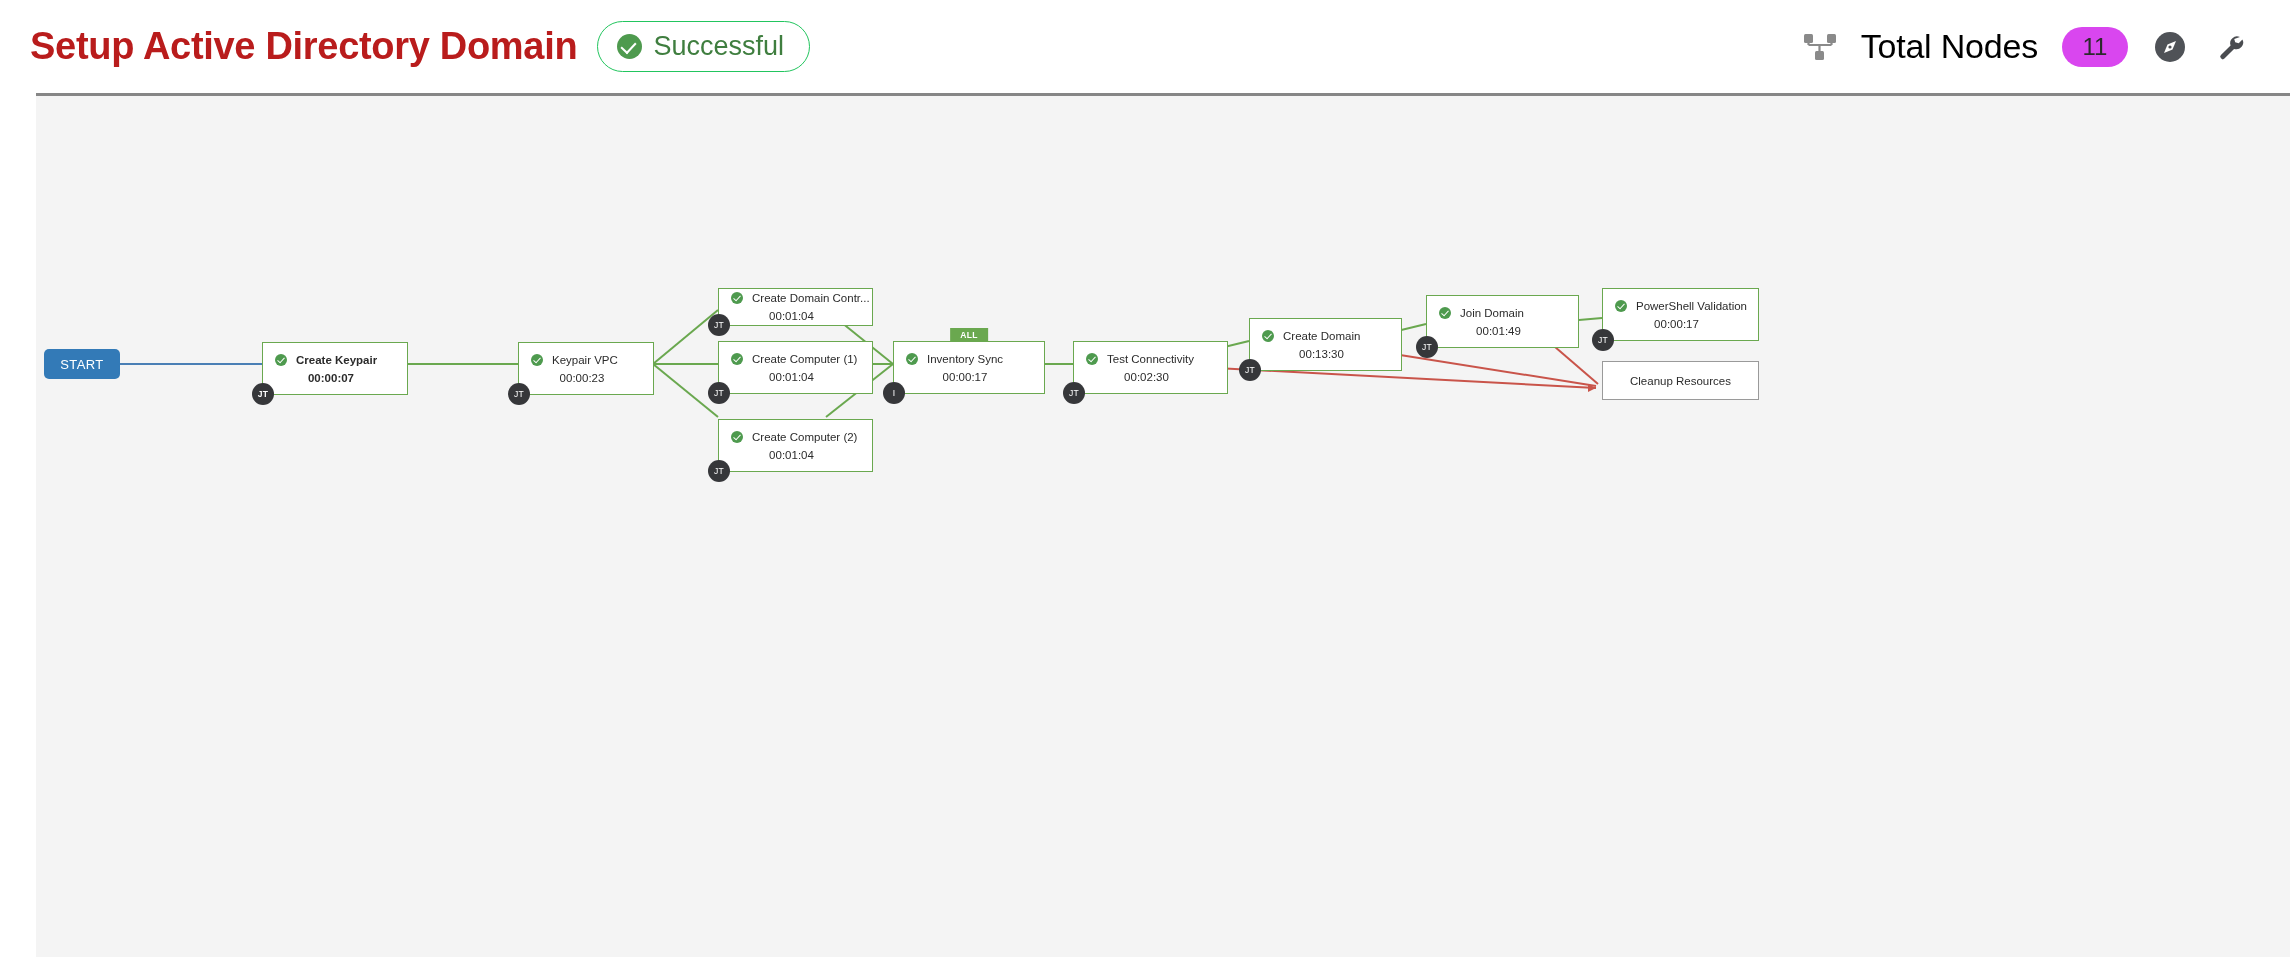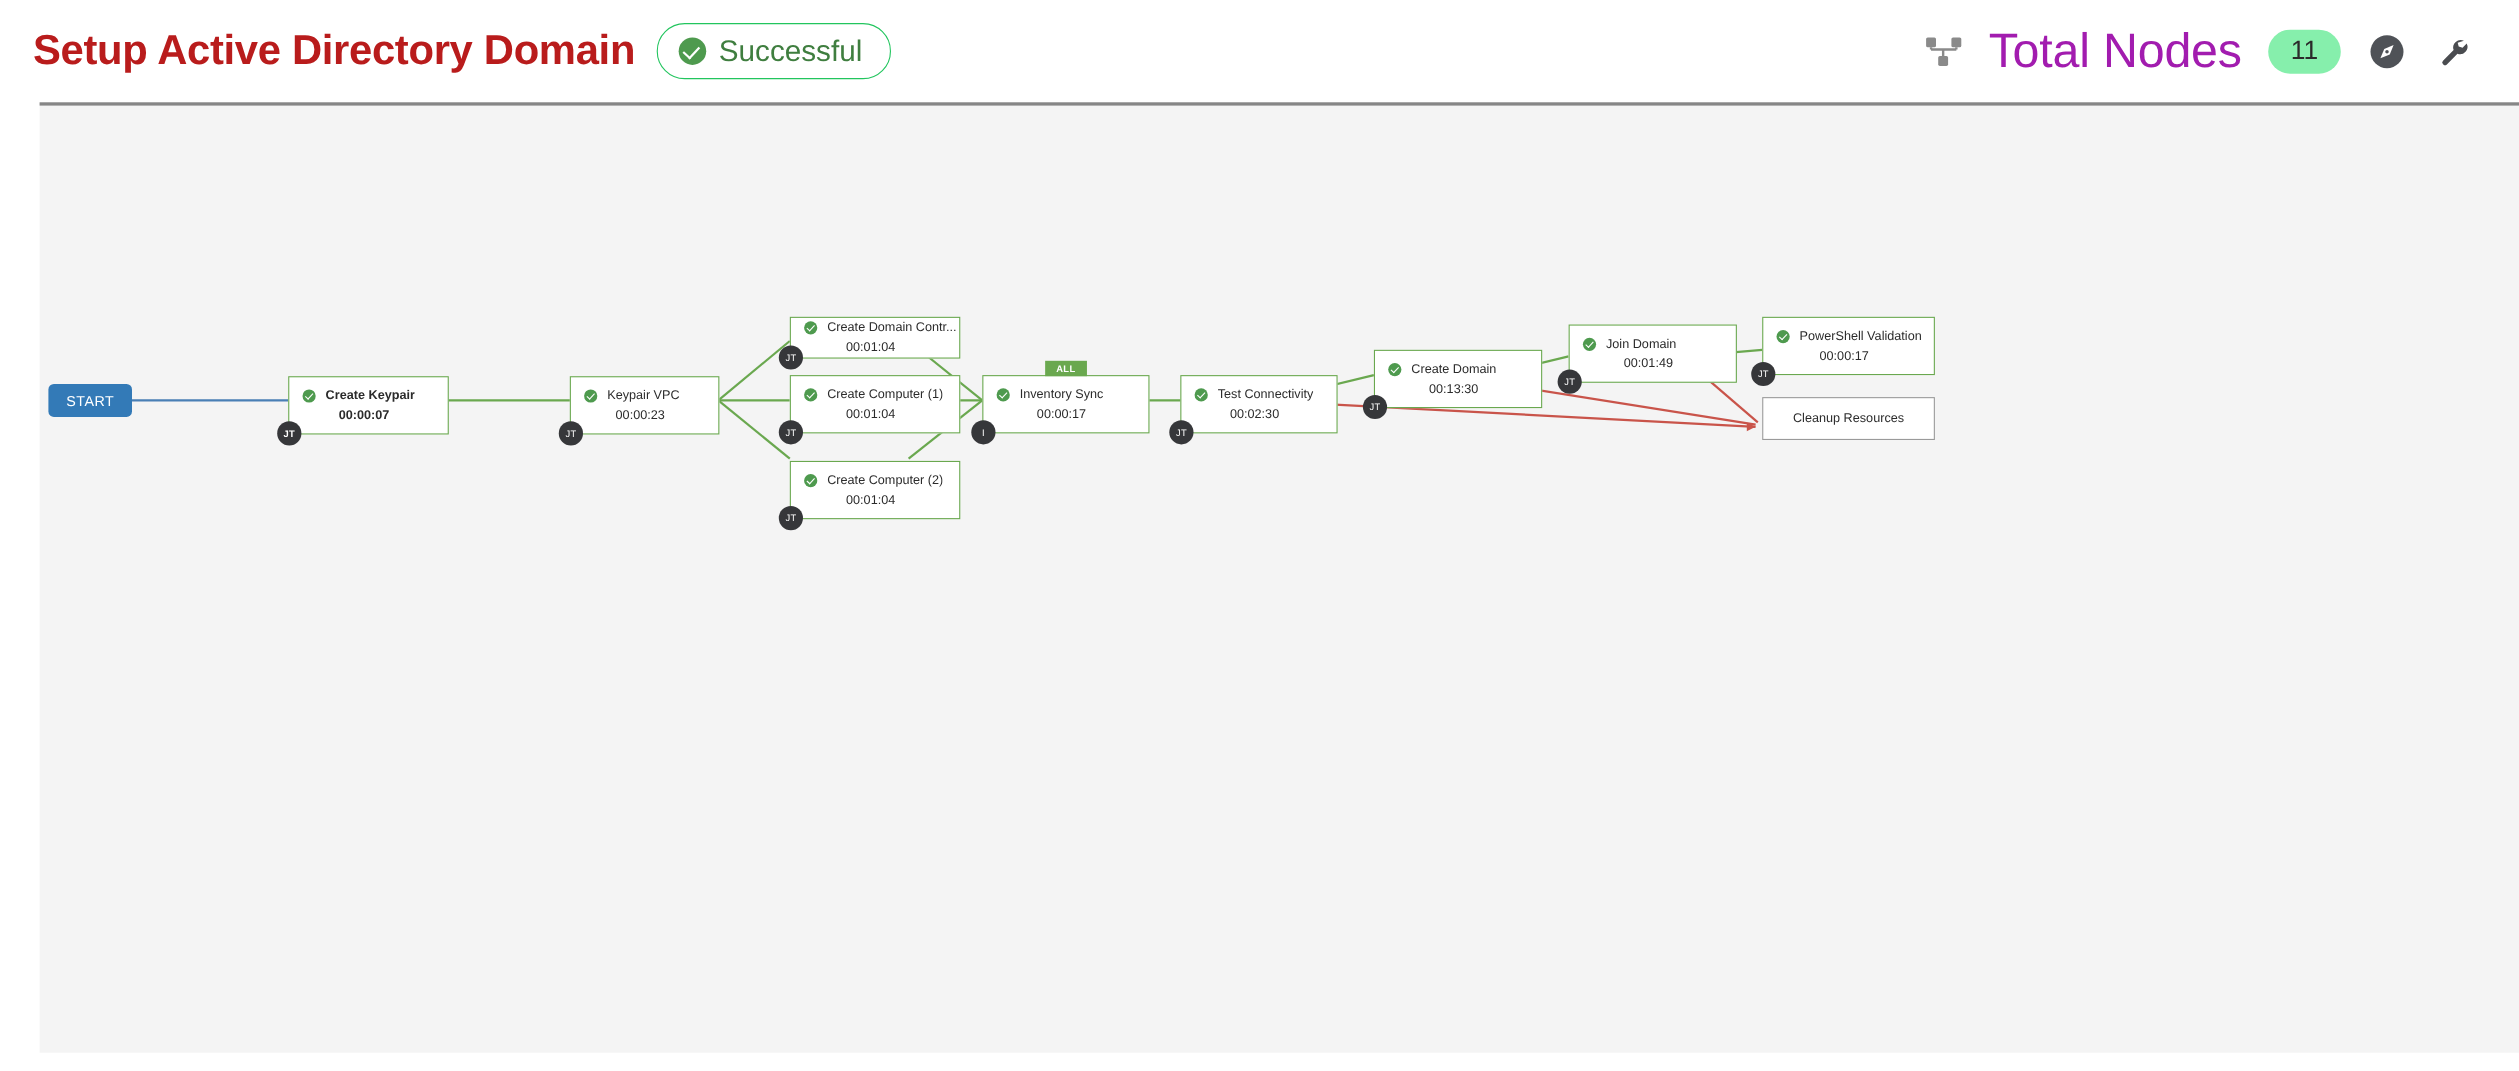"Total Nodes" .total-nodes-label { color: #a21caf -> #000000; font-size: 44px -> 34px }
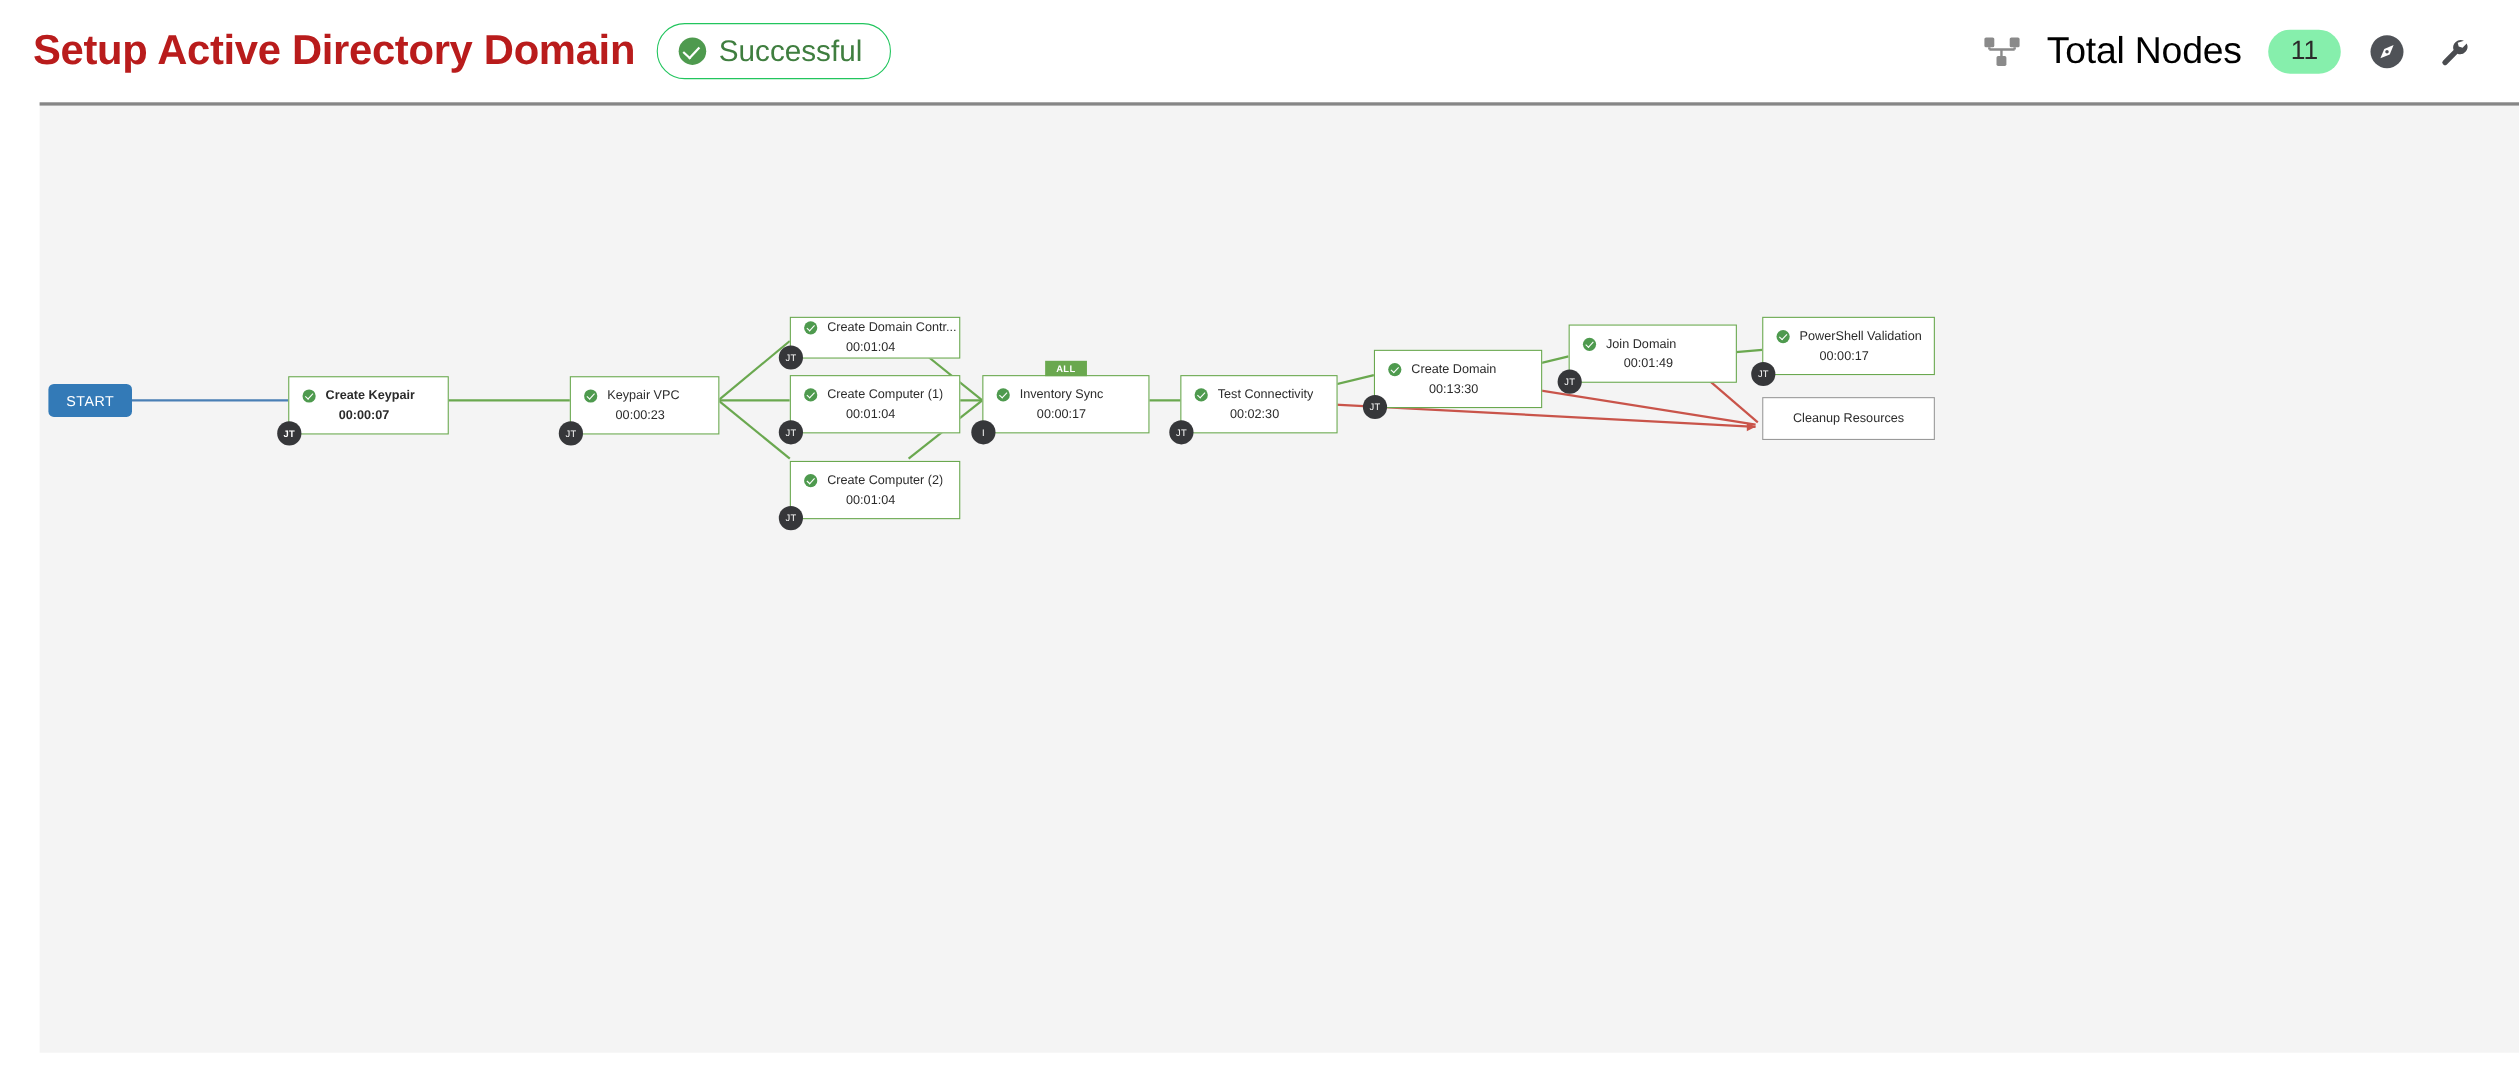"11" .nodes-badge { background: #86efac -> #d946ef }
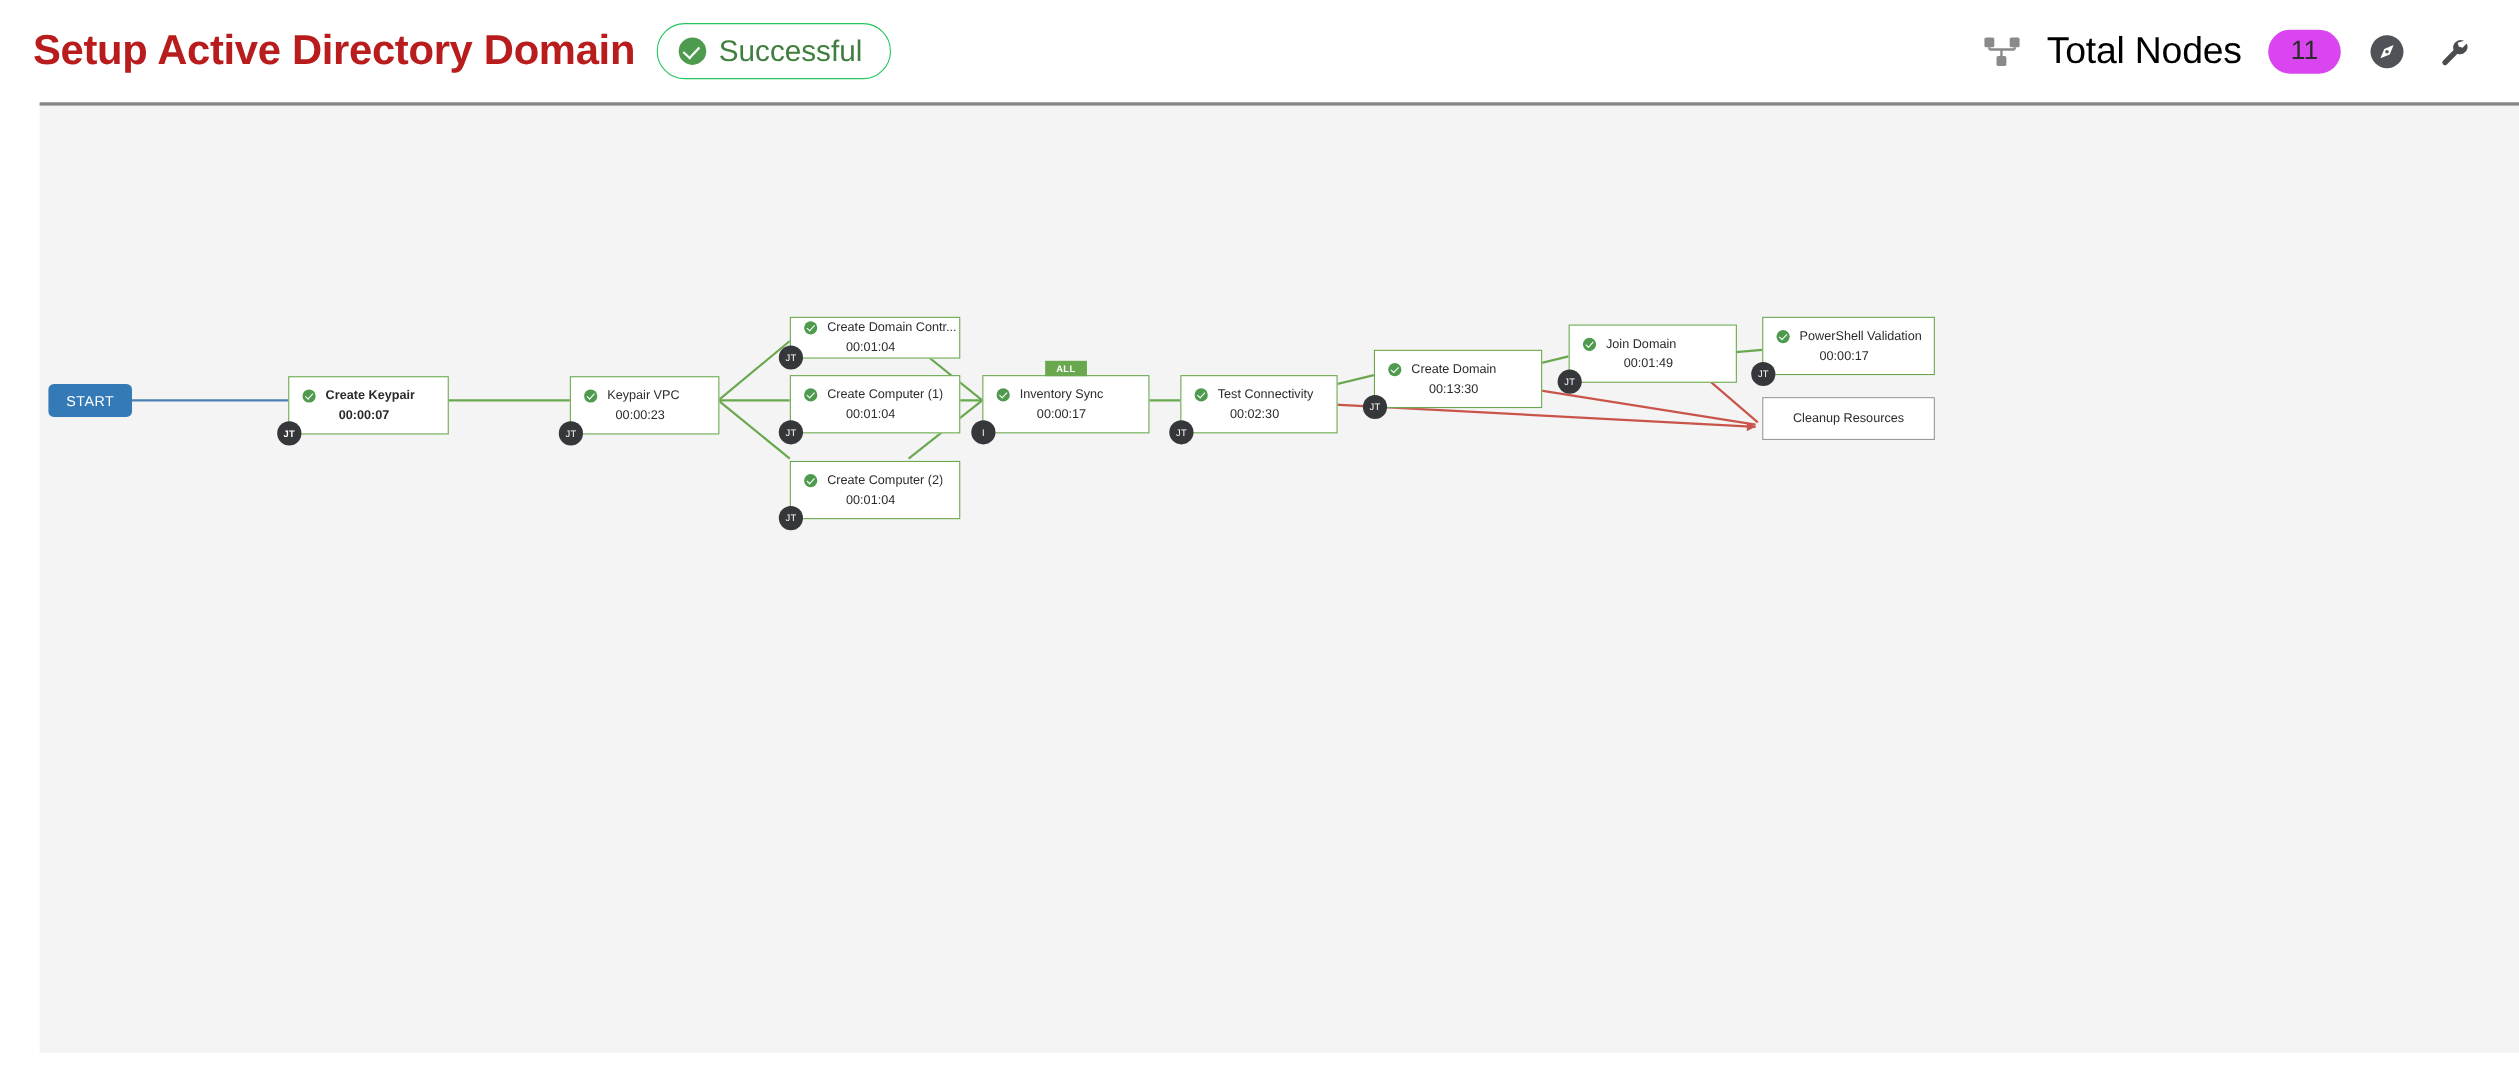"Test Connectivity" div.node { width: 143px -> 155px }
